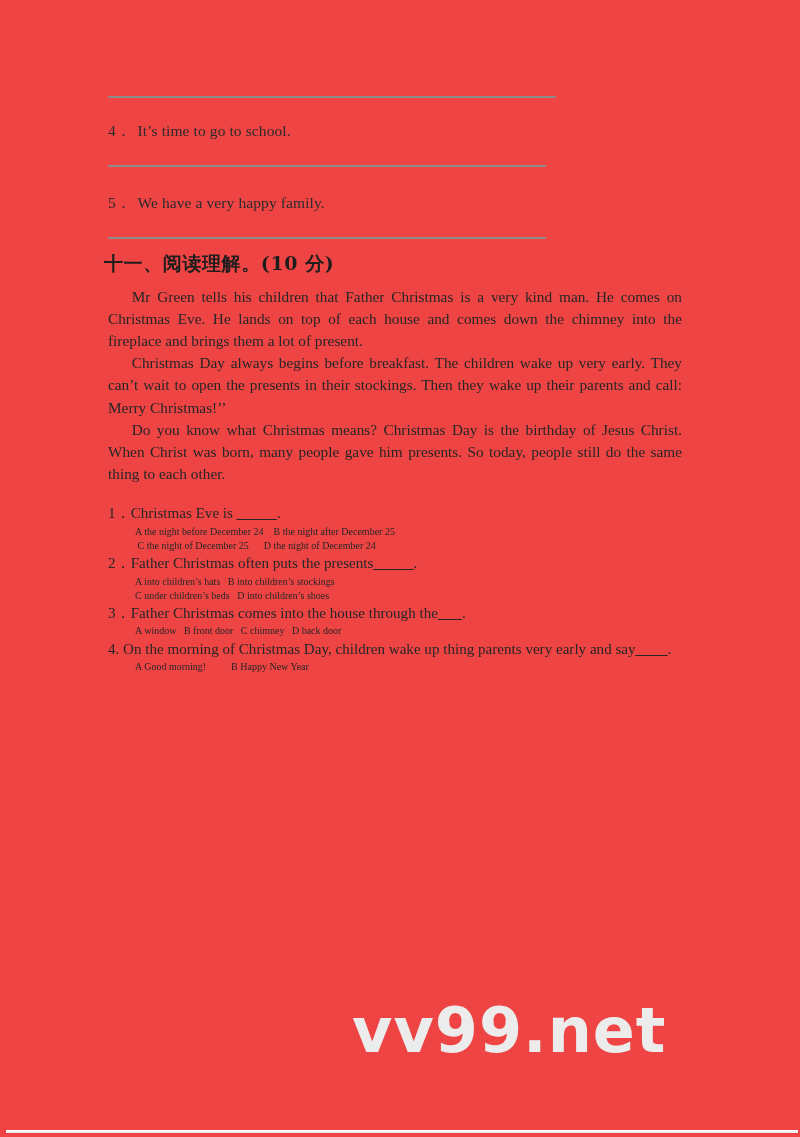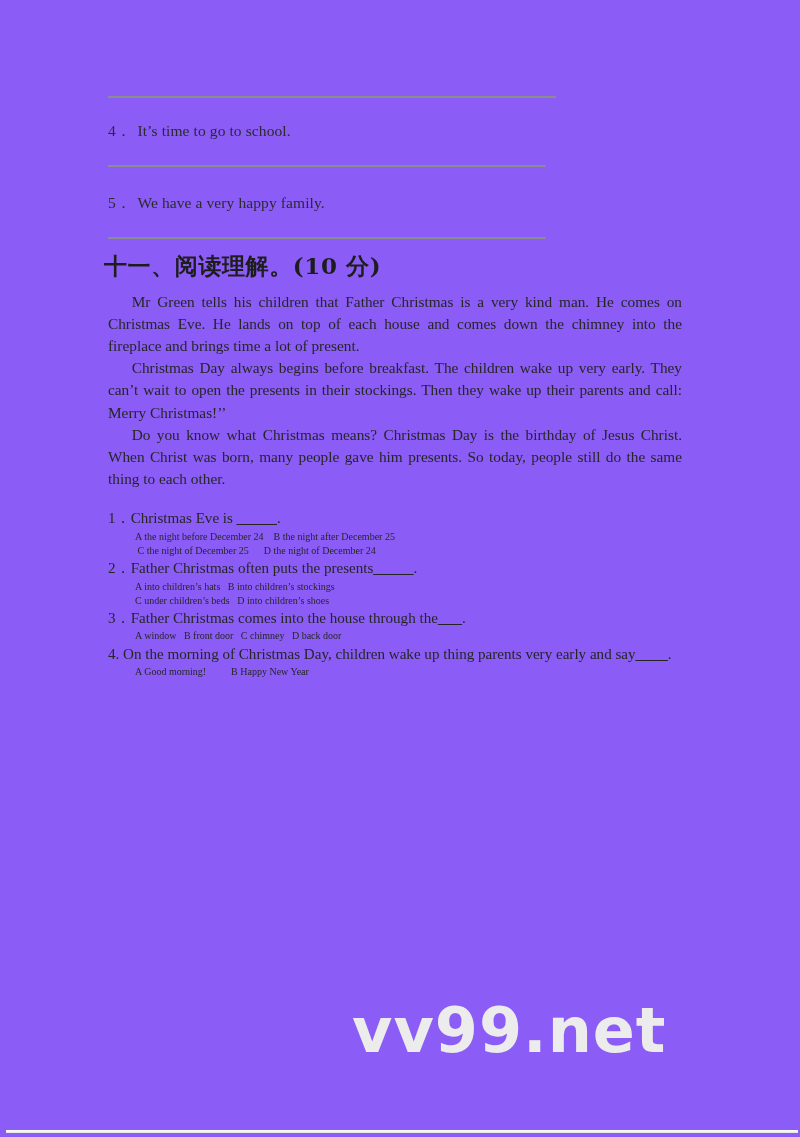"4． It’s time to go" #page-sheet { background: #8b5cf6 -> #ef4444 }
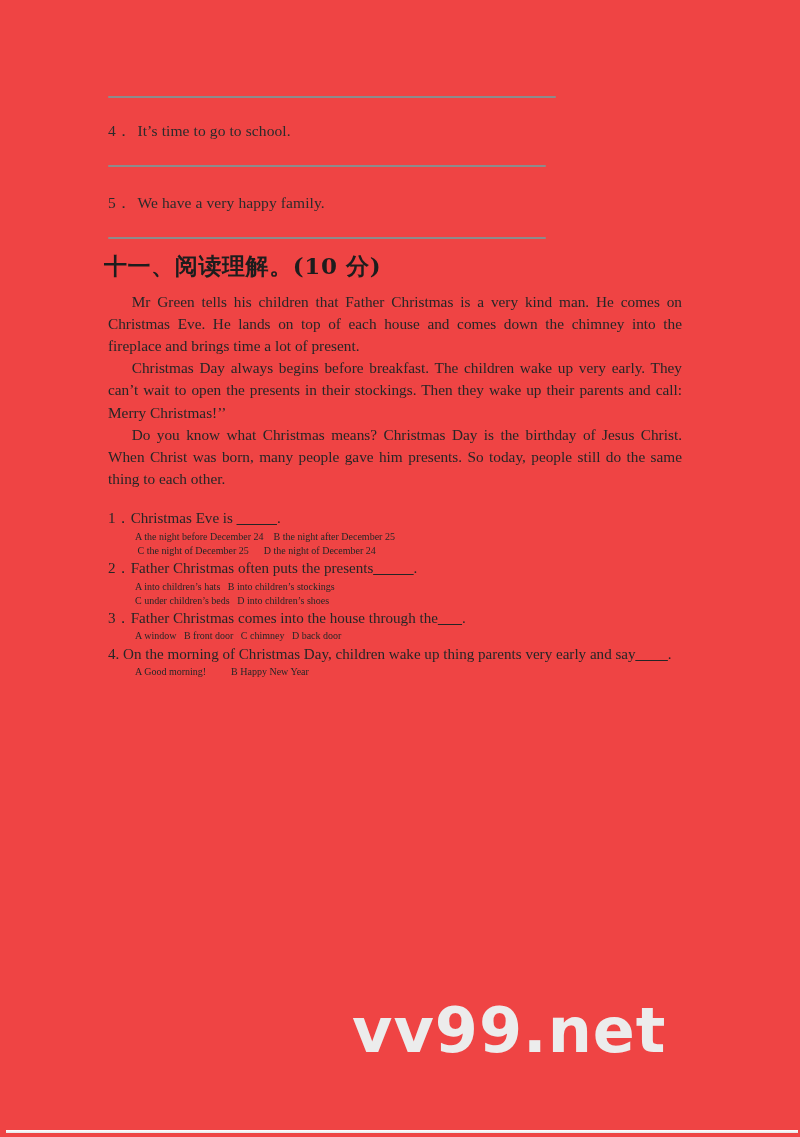"十一、阅读理解。(10 分)" .section-heading { font-size: 23px -> 19px }
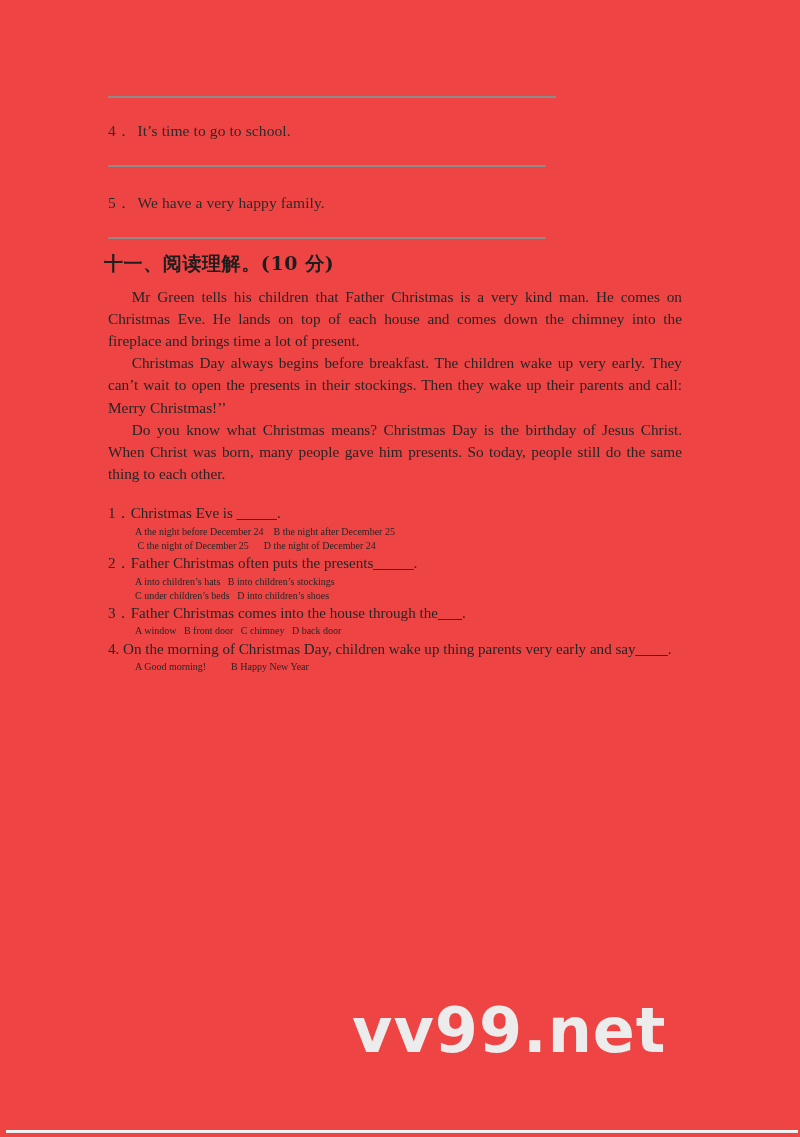"Mr Green tells his children" p { text: time -> them }
